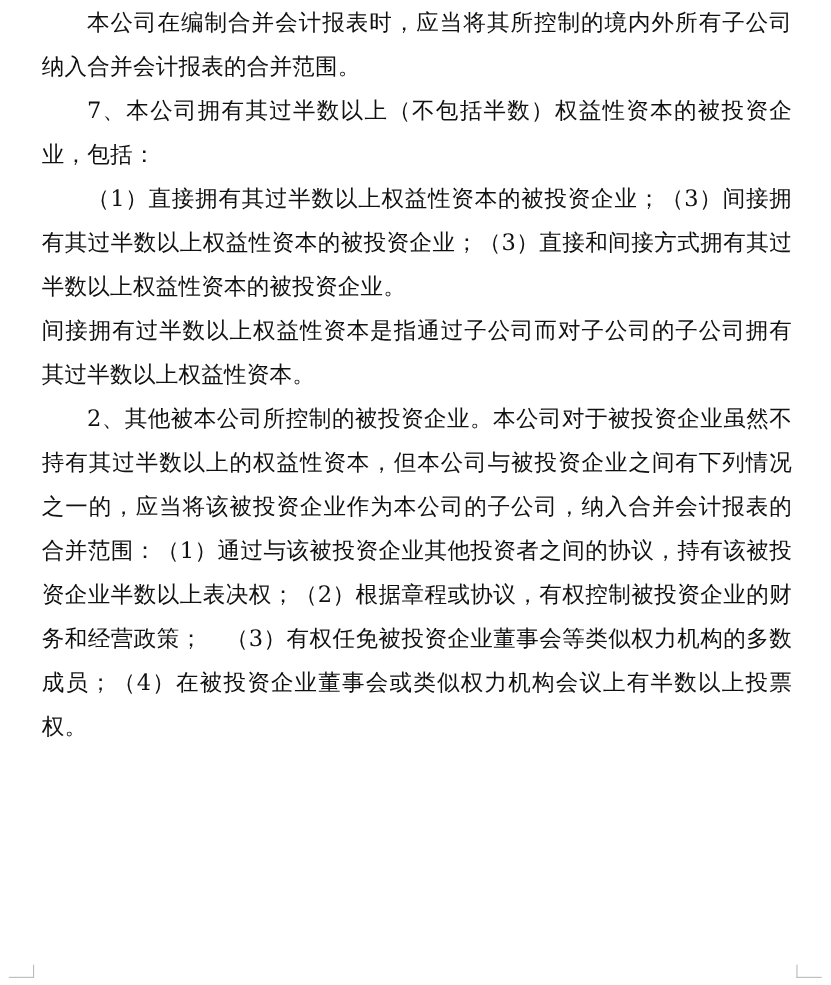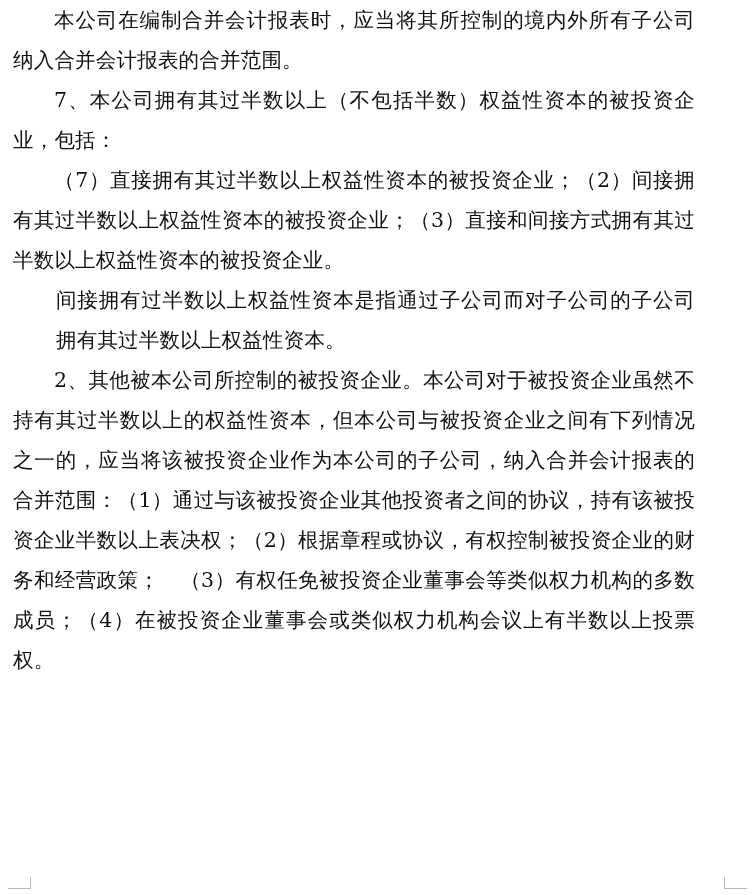"本公司在编制合并会计报表时，应当将其所控制的境内外所有子公司纳入合并会计报表的合" .doc-body { left: 13px -> 38px }
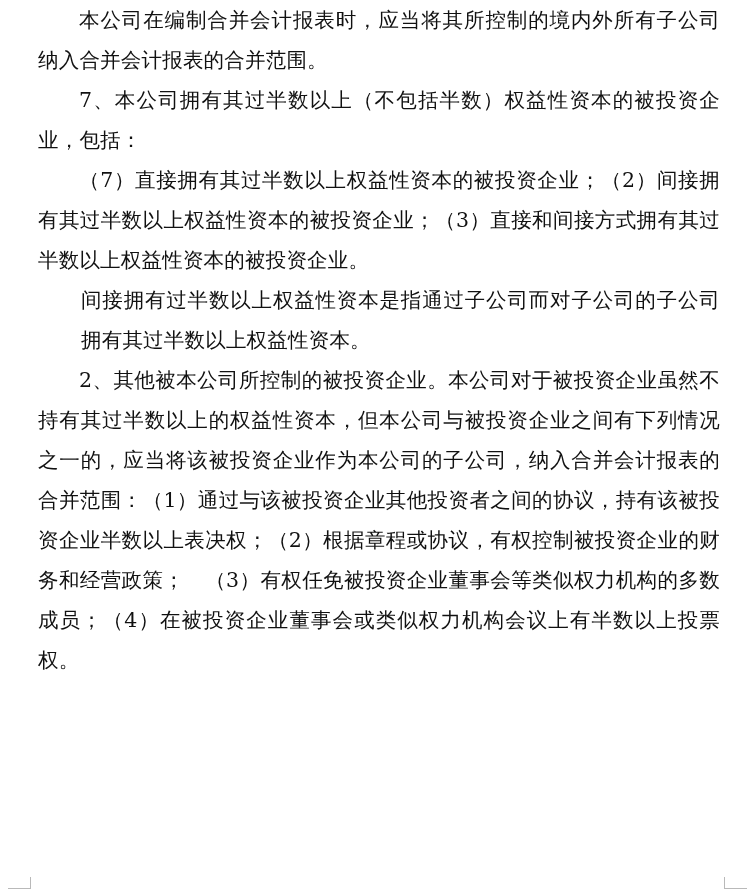"（7）直接拥有其过半数以上权益性资本的被投资企业；（2）间接拥有其过半数以上权益" p.para { text: 7）直接拥有其过半数以上权益性资本的被投资企业；（2 -> 1）直接拥有其过半数以上权益性资本的被投资企业；（3 }
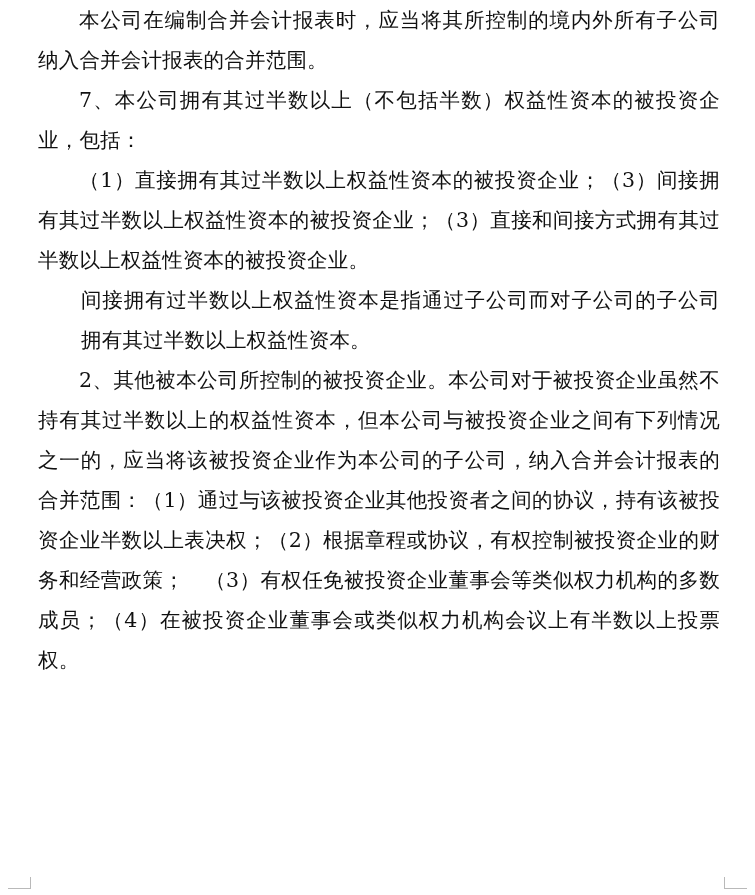"间接拥有过半数以上权益性资本是指通过子公司而对子公司的子公司拥有其过半数以上权益" .para.noindent { margin-left: 43px -> none }
